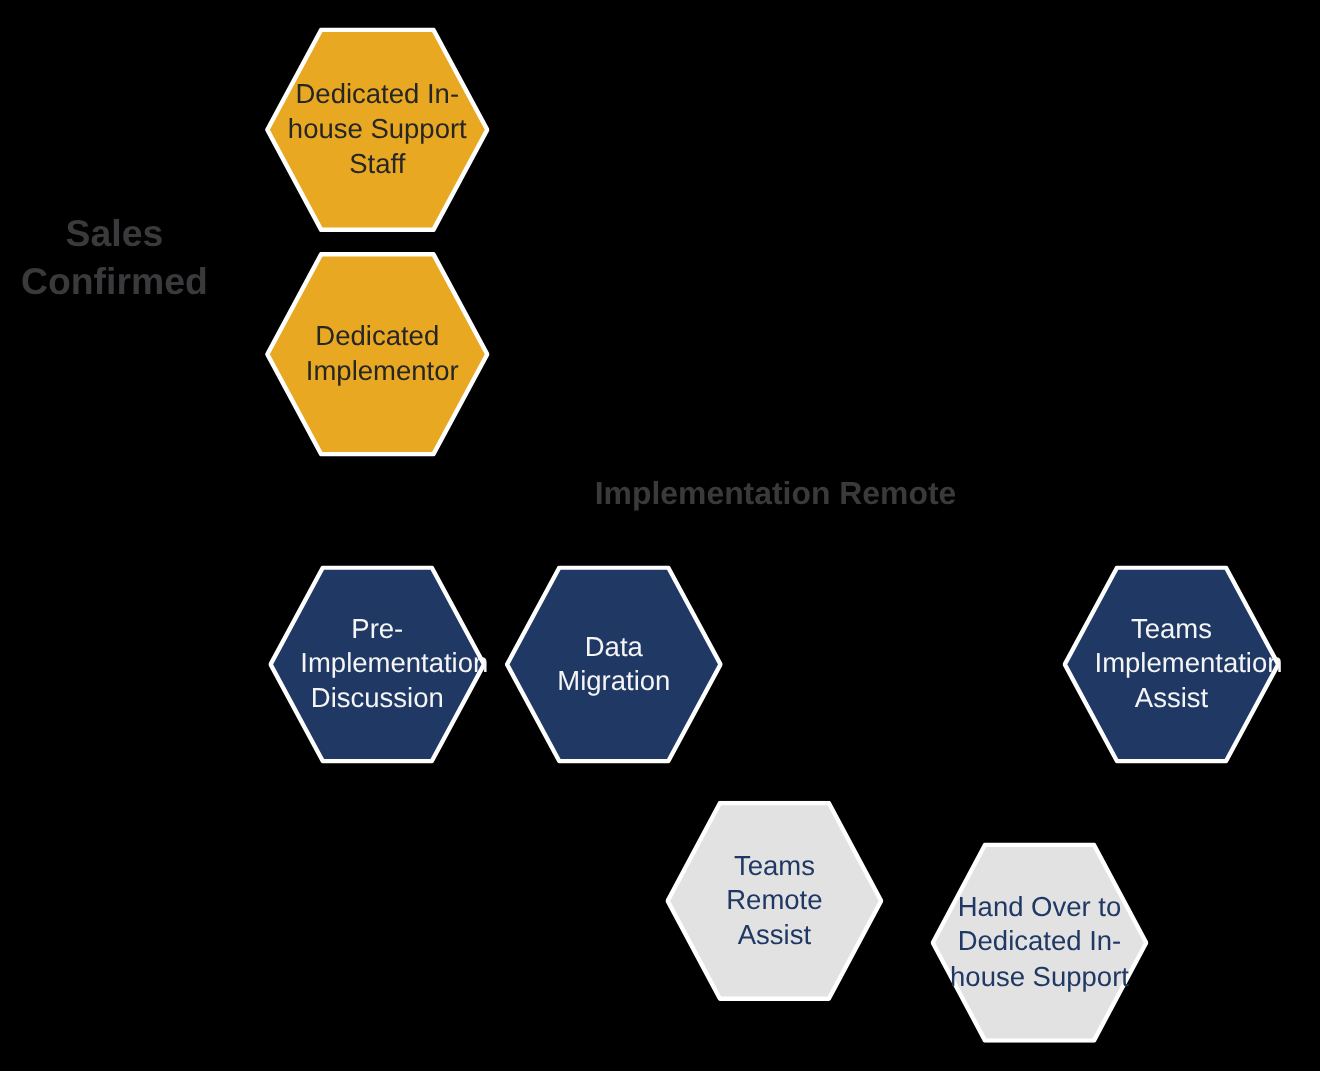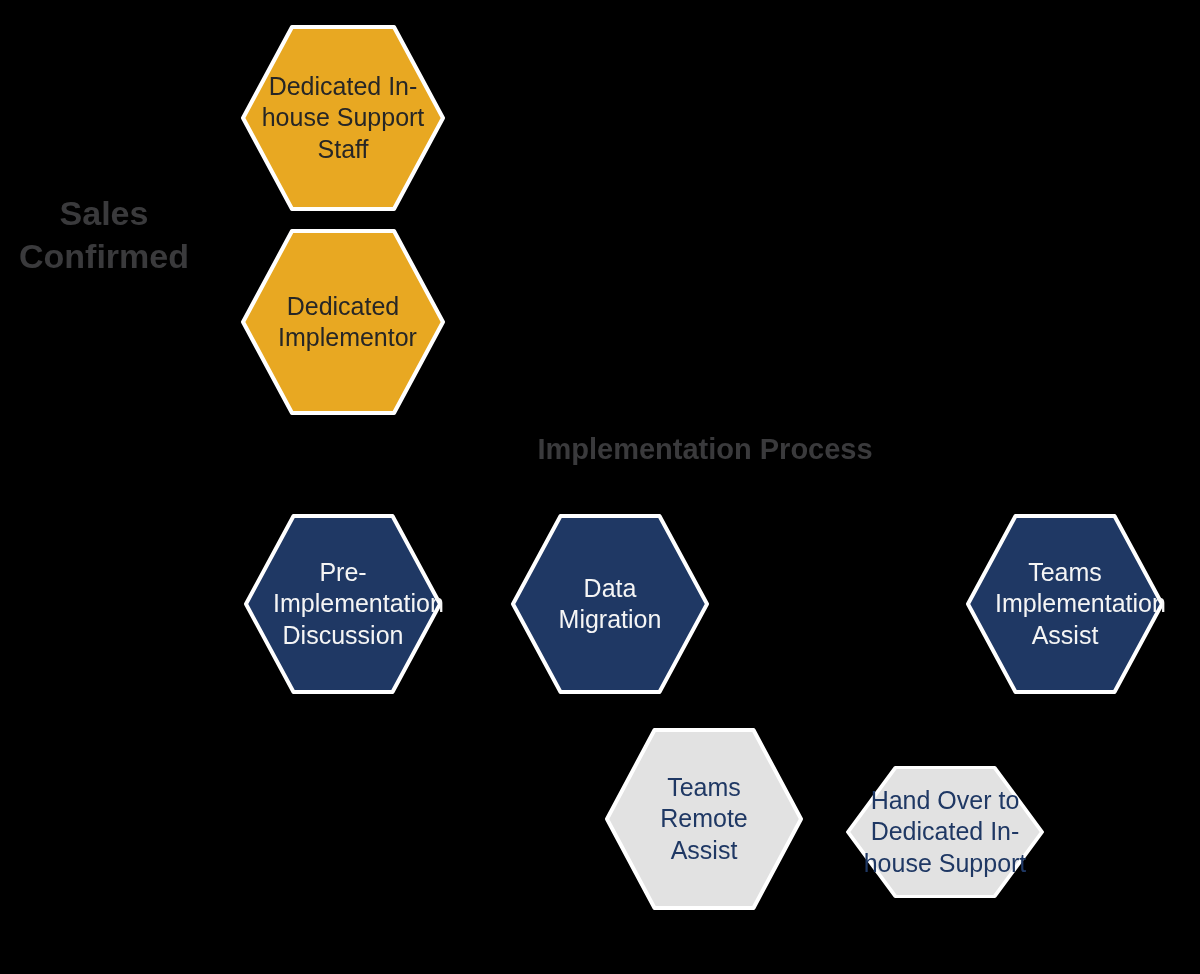"Implementation Process" div.process-title { text: Process -> Remote }
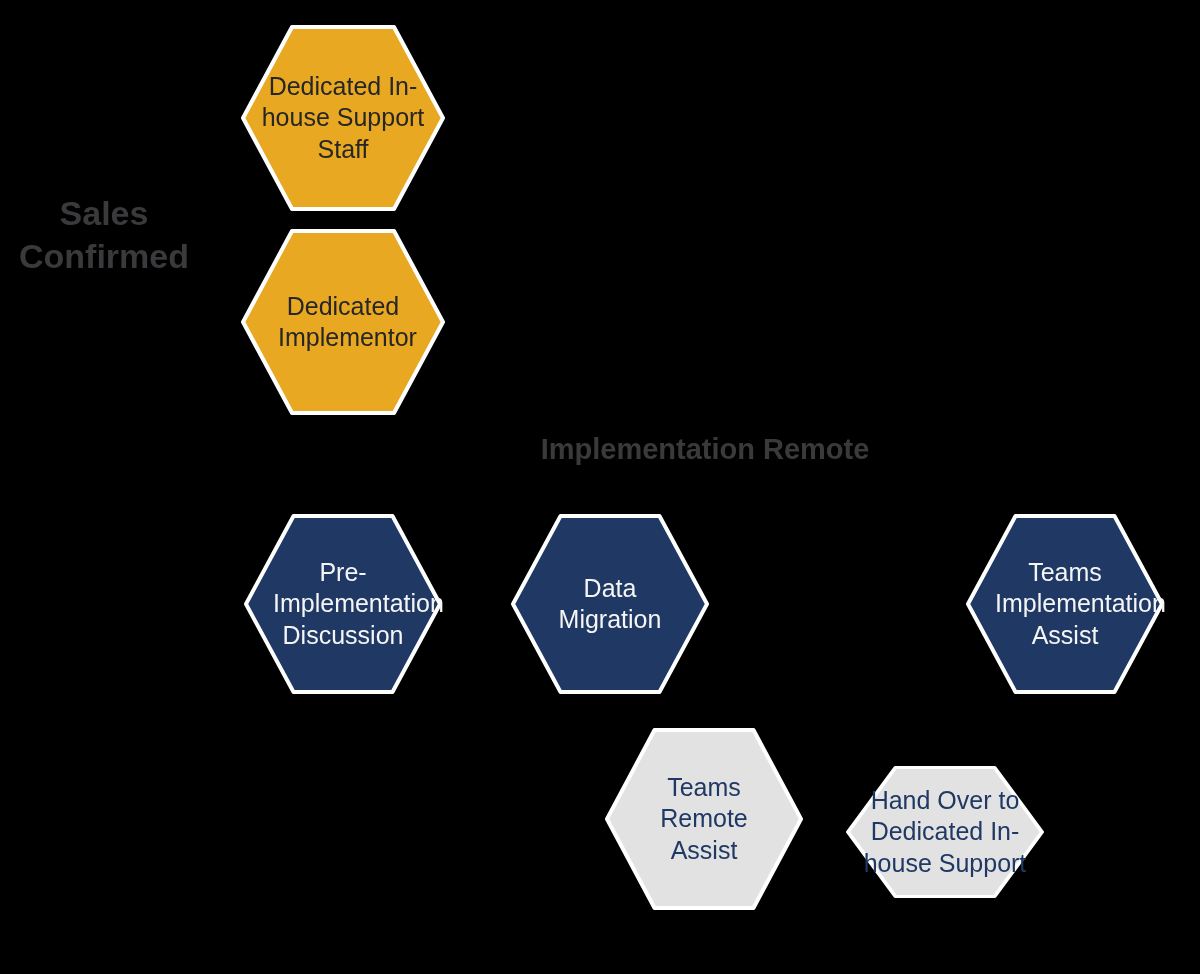"Data Migration" div.hex { left: 511px -> 459px }
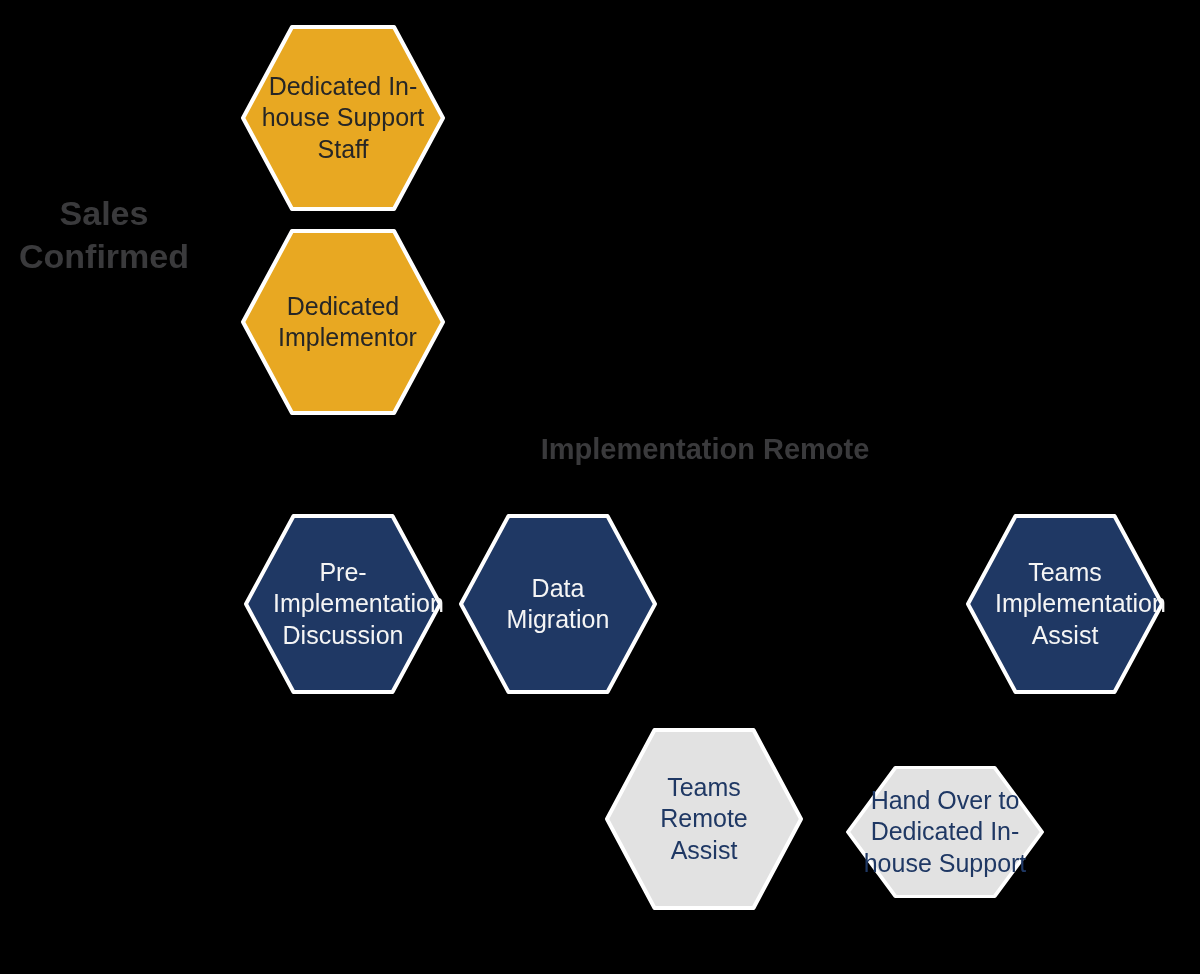"Hand Over to Dedicated In-house" div.hex { height: 132px -> 182px }
